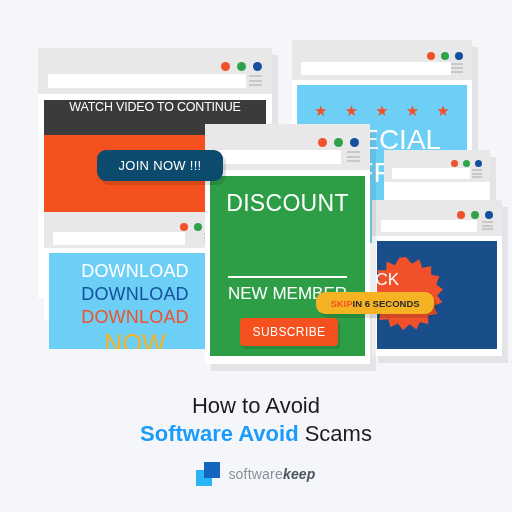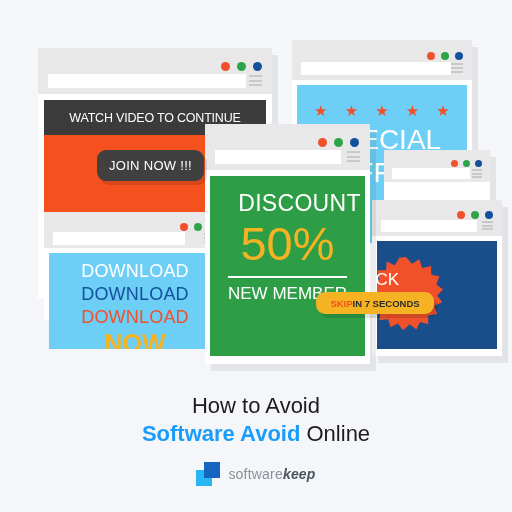"WATCH VIDEO TO CONTINUE" .video-banner { align-items: center -> none }
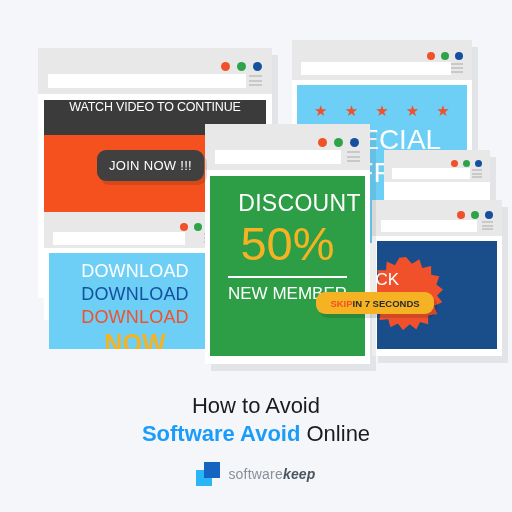"JOIN NOW !!!" #join-now { background: #404040 -> #0c4a6e; width: 107px -> 126px }
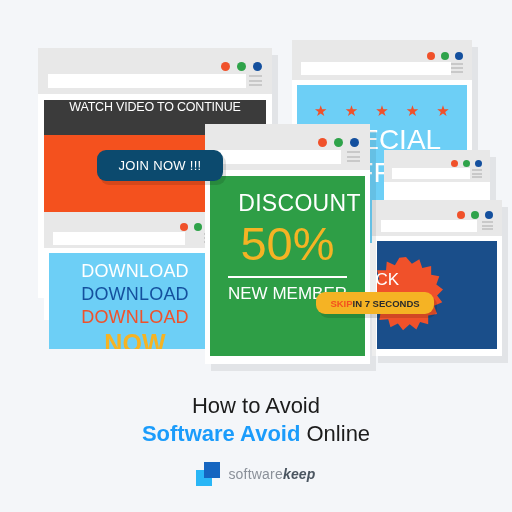"DISCOUNT" .disc-title { margin-left: 12px -> none }
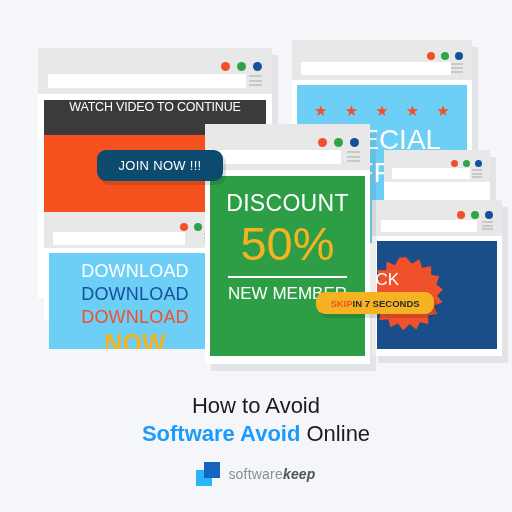"50%" div.disc-pct { html: <div>50%</div> -> none }
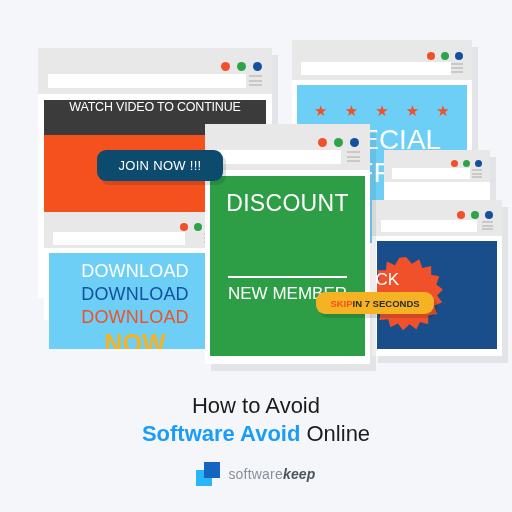"IN 7 SECONDS" span.skip-rest { text: 7 -> 6 }
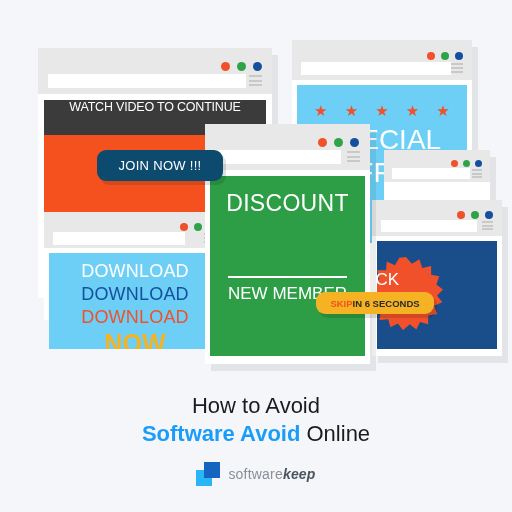"NOW" .dl-4 { font-weight: bold -> none }
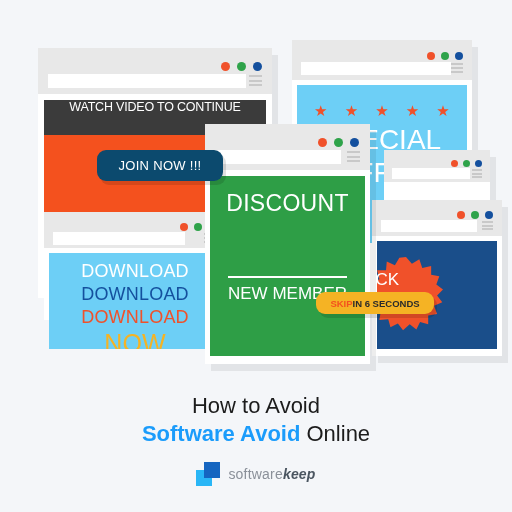"SUBSCRIBE" div.disc-btn { html: none -> <div> <span>SUBSCRIBE</span> </div> }
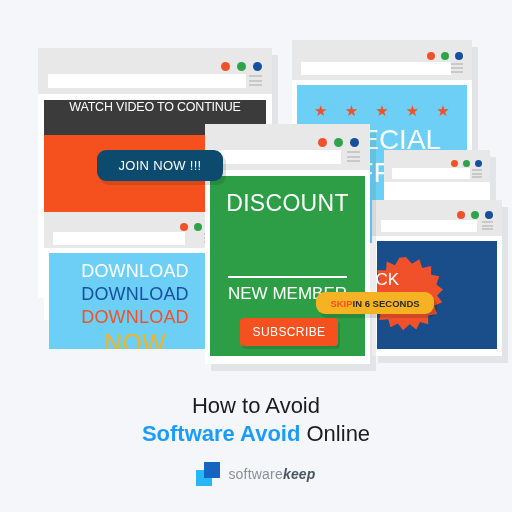"Online" span { text: Online -> Scams }
